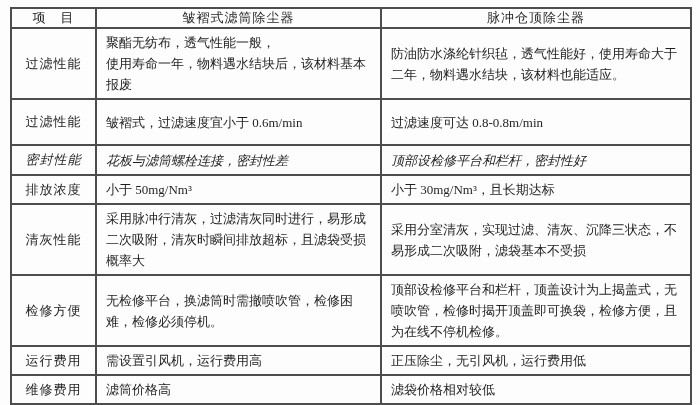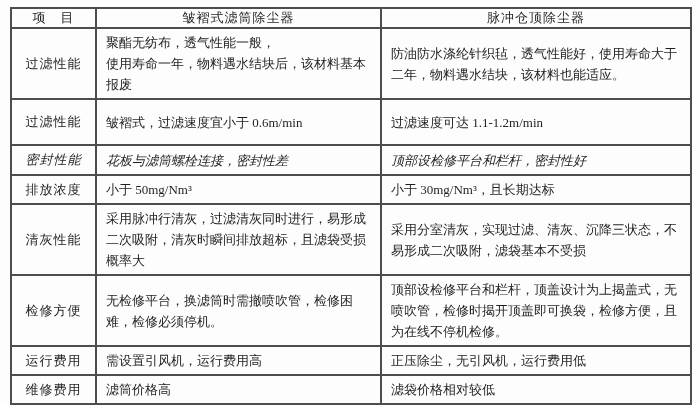"过滤速度可达 1.1-1.2m/min" td.content-cell { text: 1.1-1.2m/min -> 0.8-0.8m/min }
